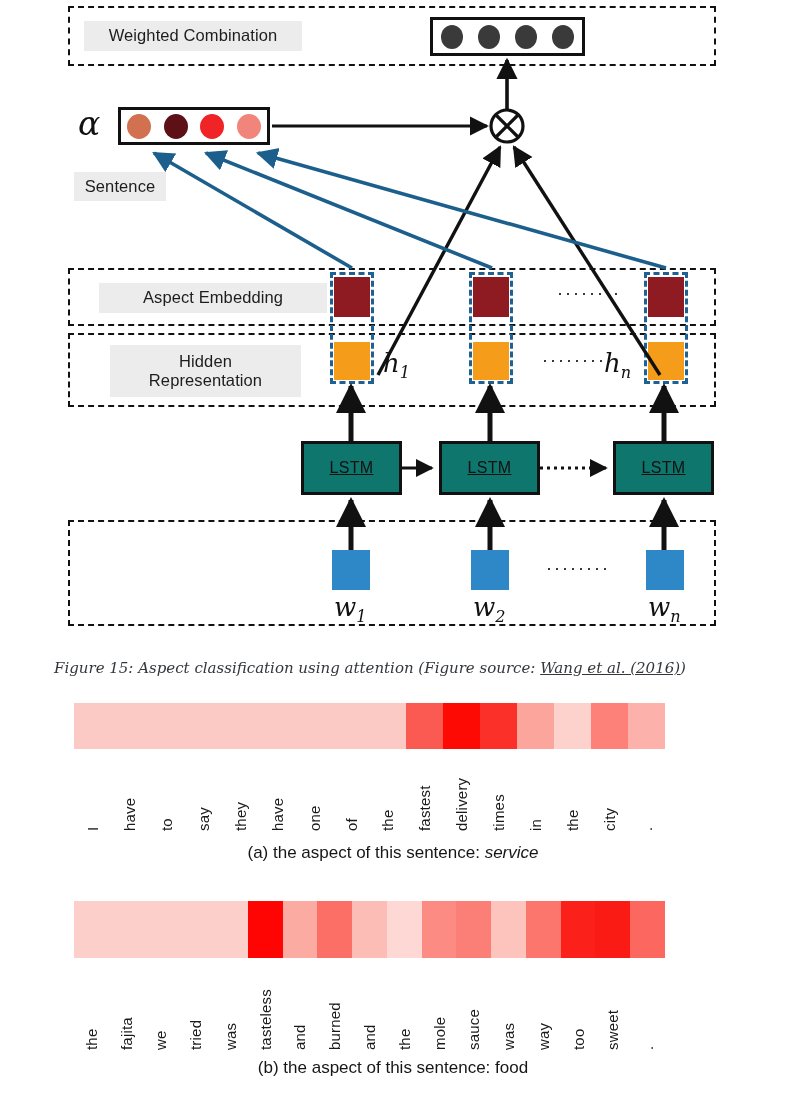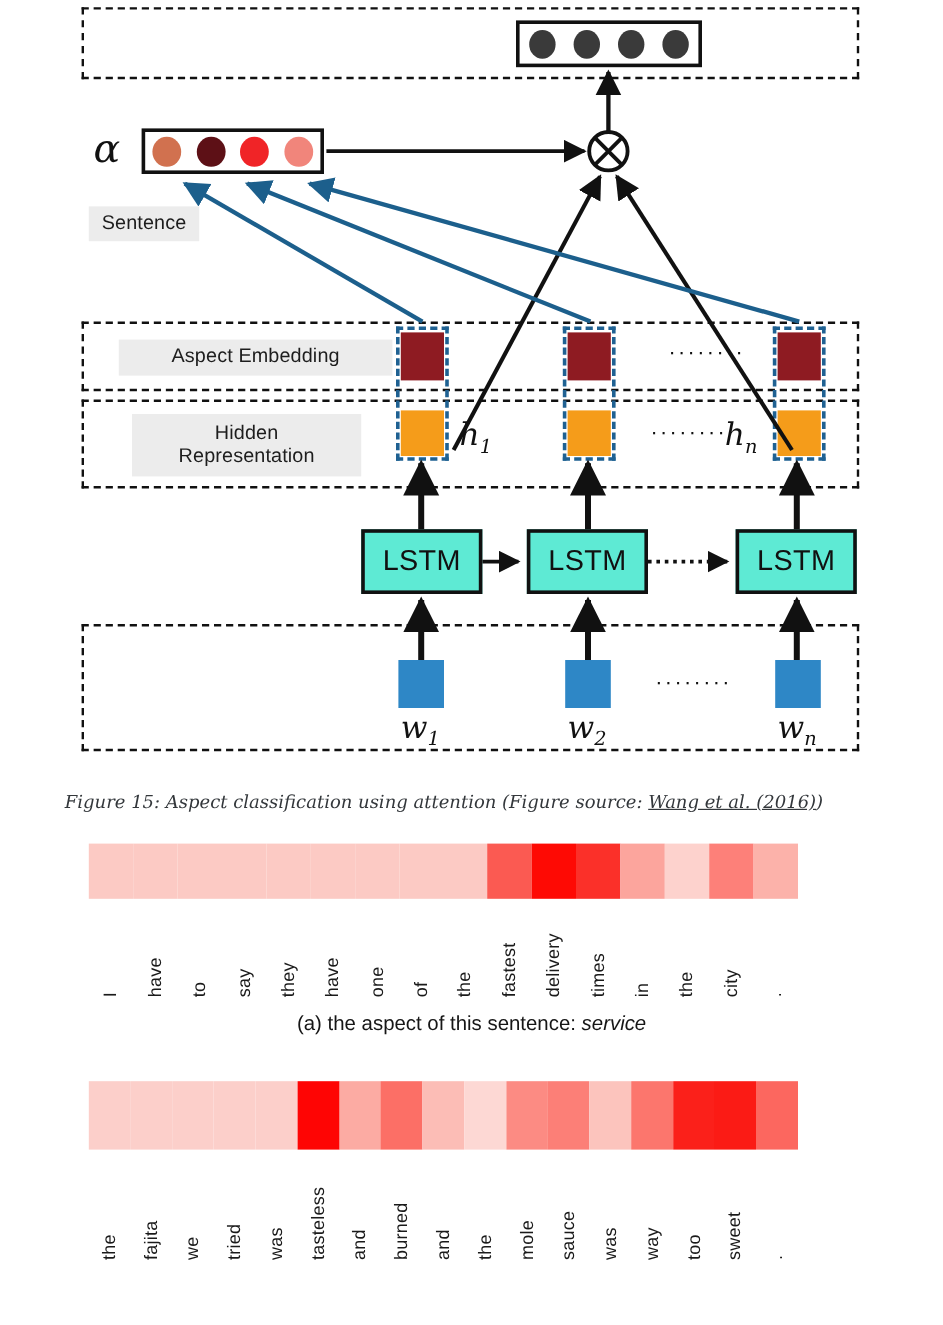"Weighted Combination" div.slabel { html: none -> <div>Weighted Combination</div> }
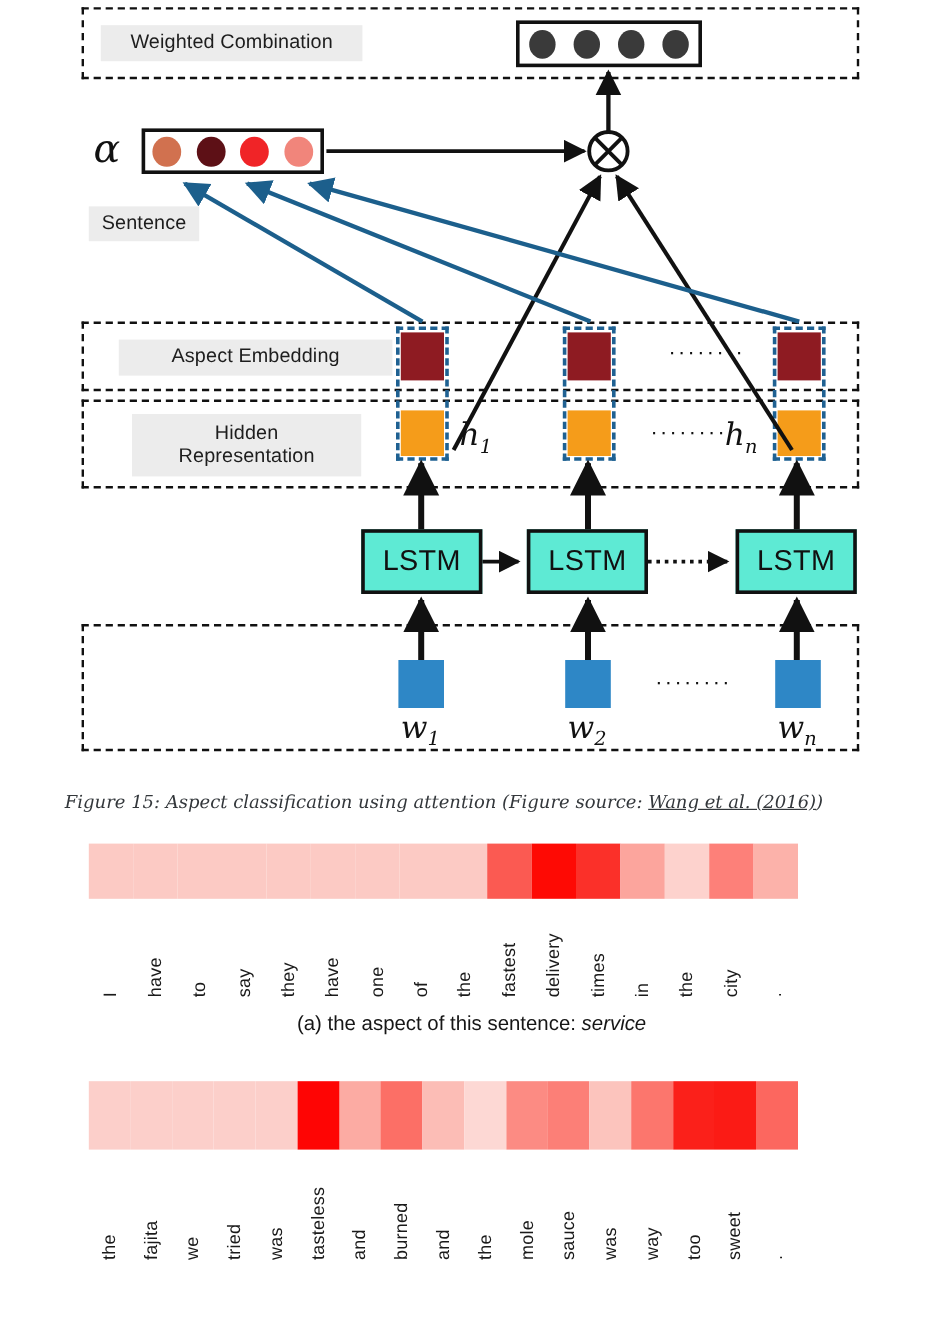"LSTM" .lstm { background: #5eead4 -> #0f766e; font-size: 24px -> 16px; text-decoration: none -> underline }
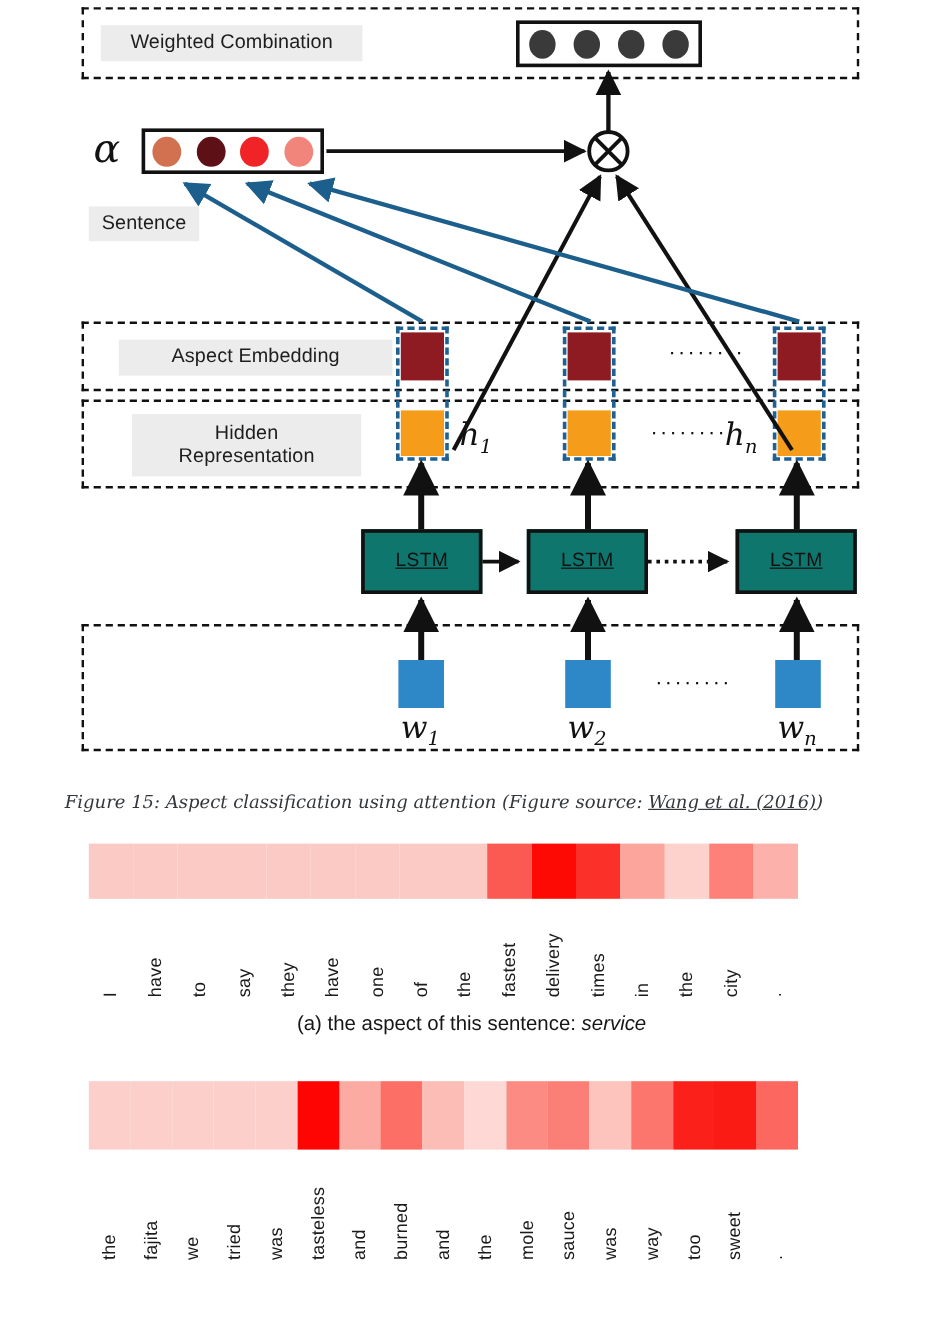"(b) the aspect of this" div.subcap { html: none -> <div> <span>(b) the aspect of this sentence: </span><span>food</span> </div> }
